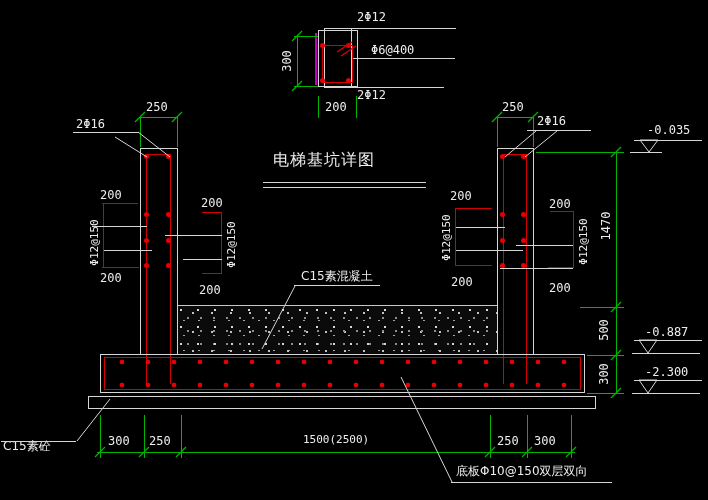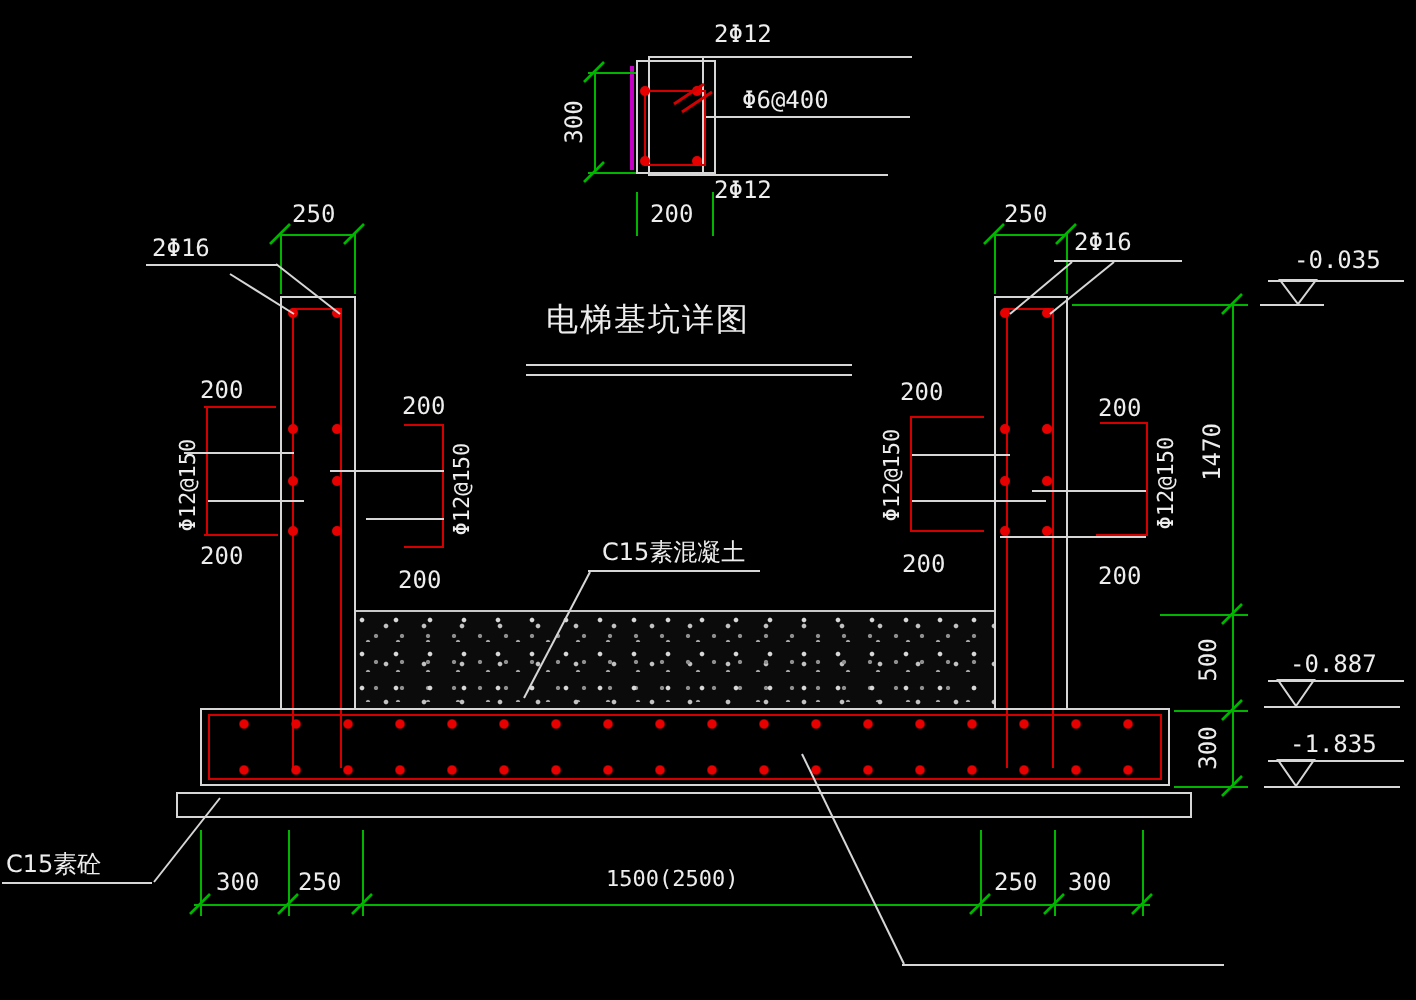"-1.835" div.txt { text: -1.835 -> -2.300 }
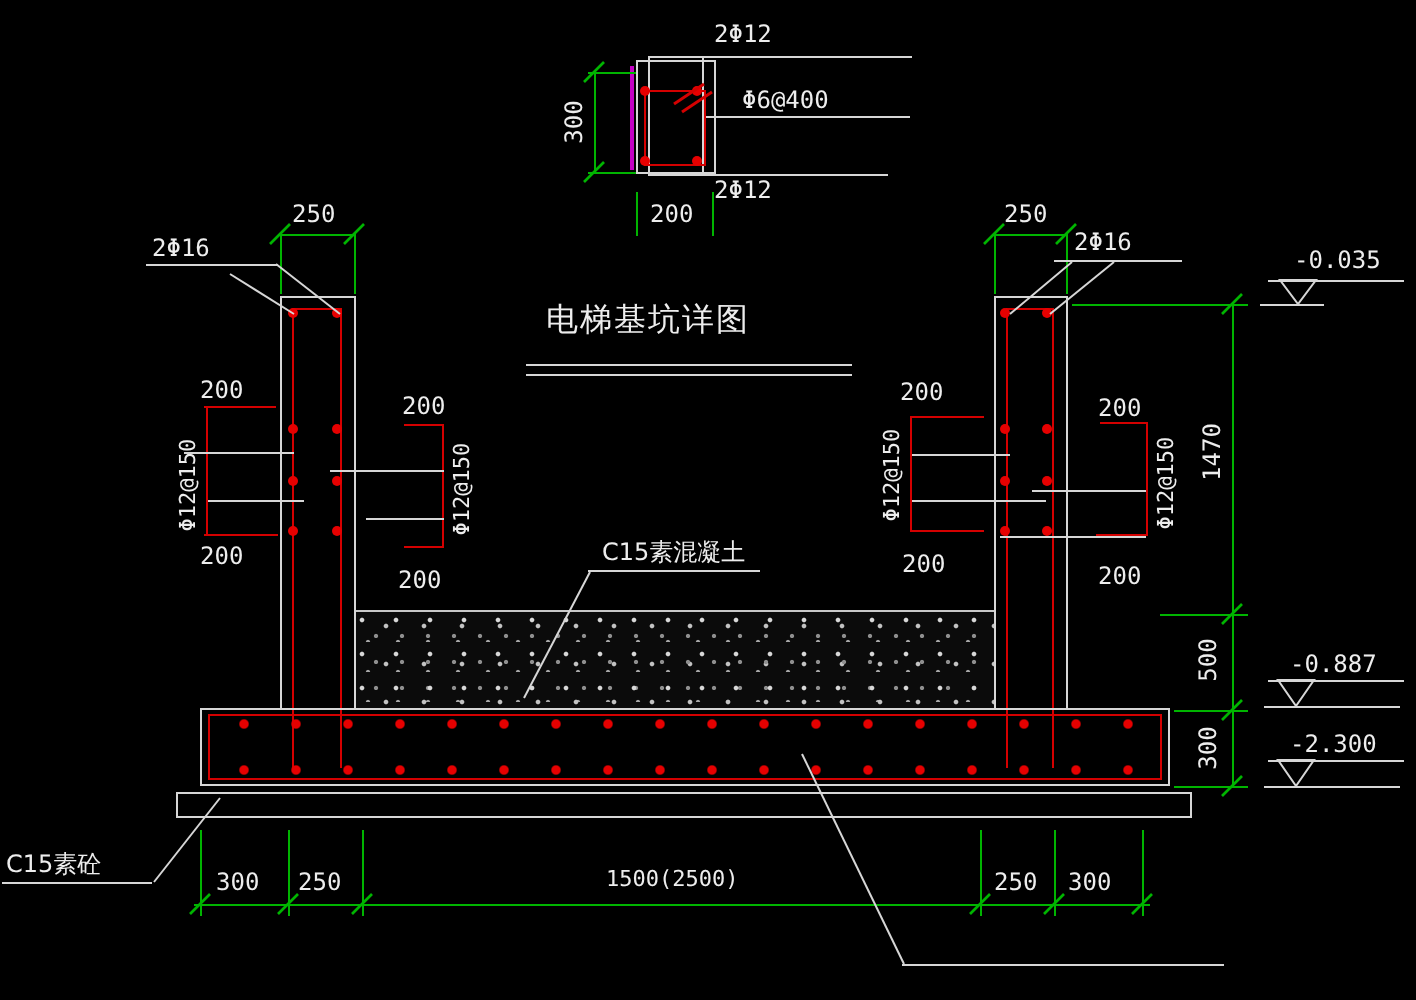"C15素砼" div.txt { top: 426px -> 440px }
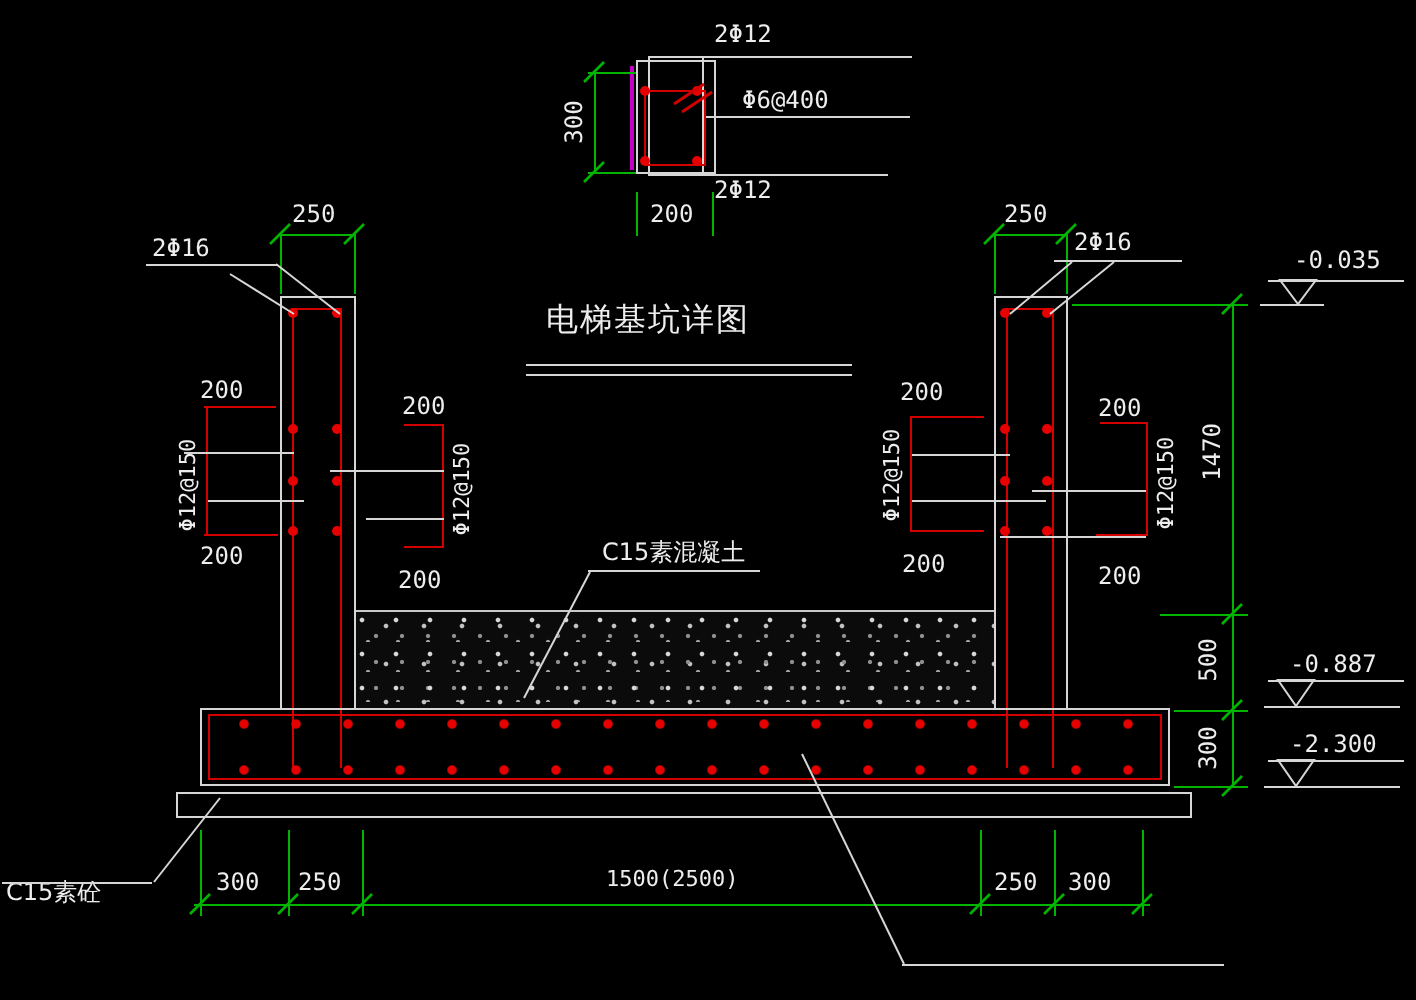"底板Φ10@150双层双向" div.txt { html: none -> <div>底板Φ10@150双层双向</div> }
